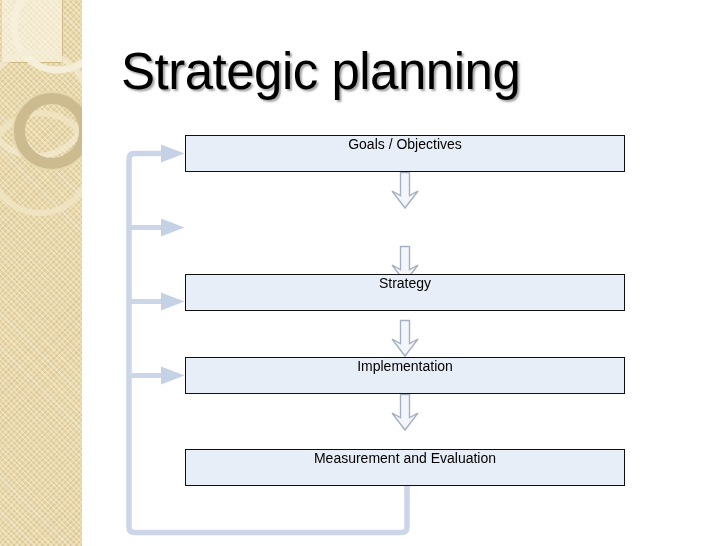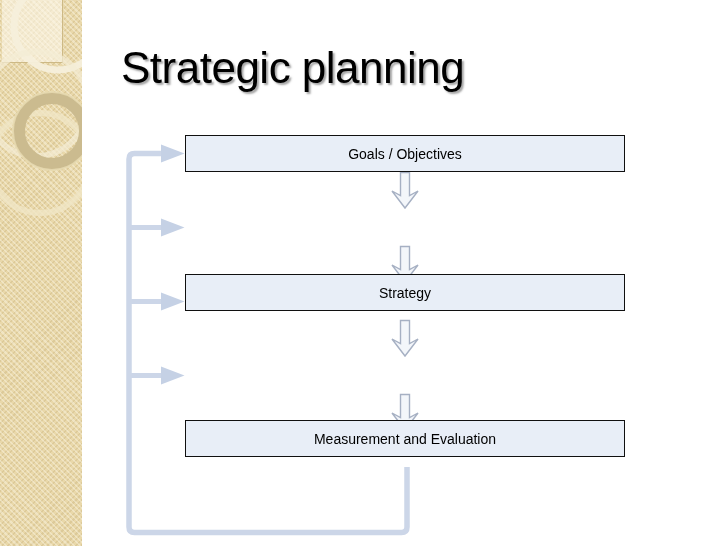"Strategic planning" .title { font-size: 44px -> 51px }
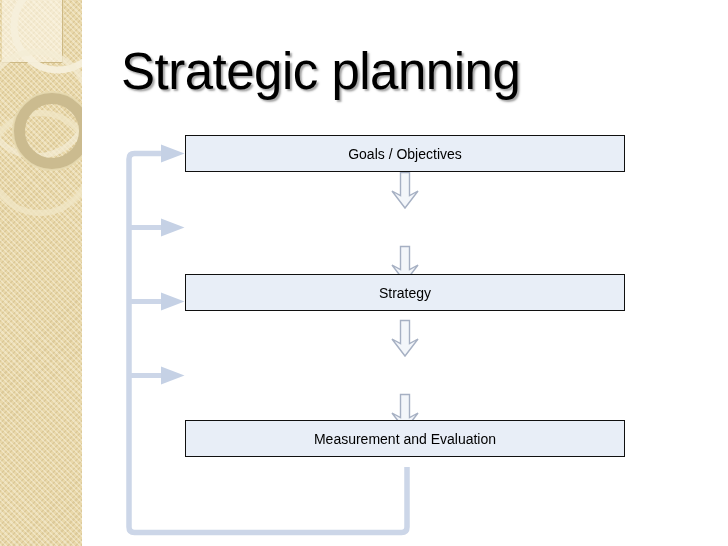"Goals / Objectives" .flow-box { align-items: center -> flex-start }
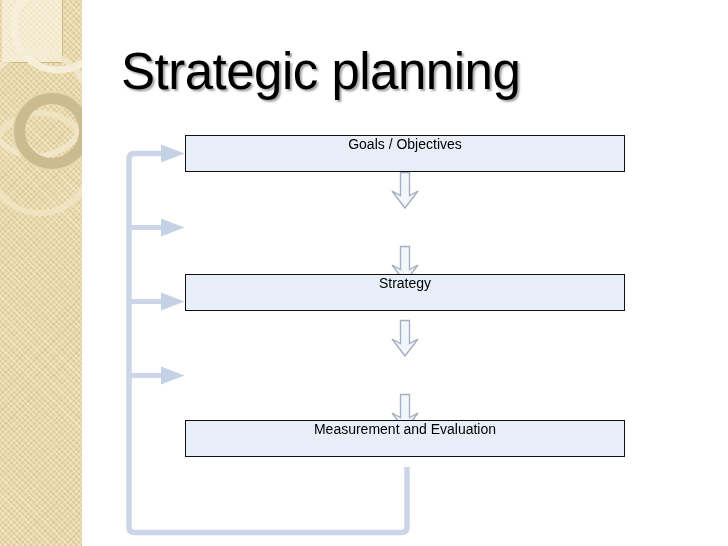"Implementation" div.flow-box { html: none -> <div> <span>Implementation</span> </div> }
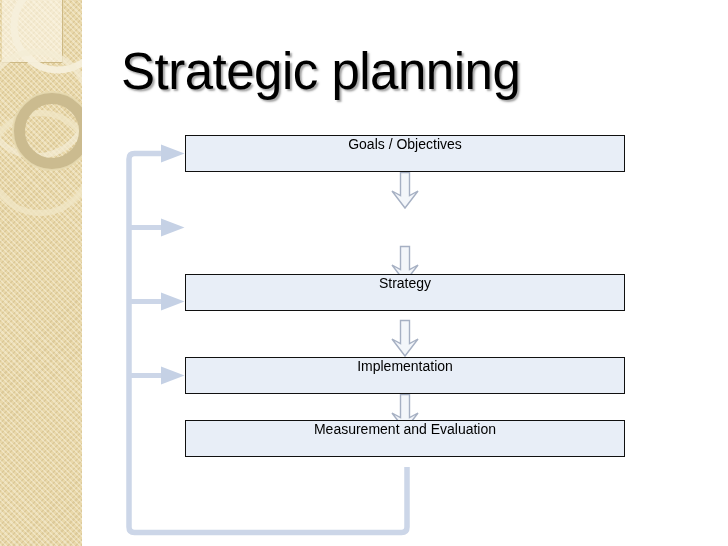"Measurement and Evaluation" .b4 { top: 420px -> 449px }
